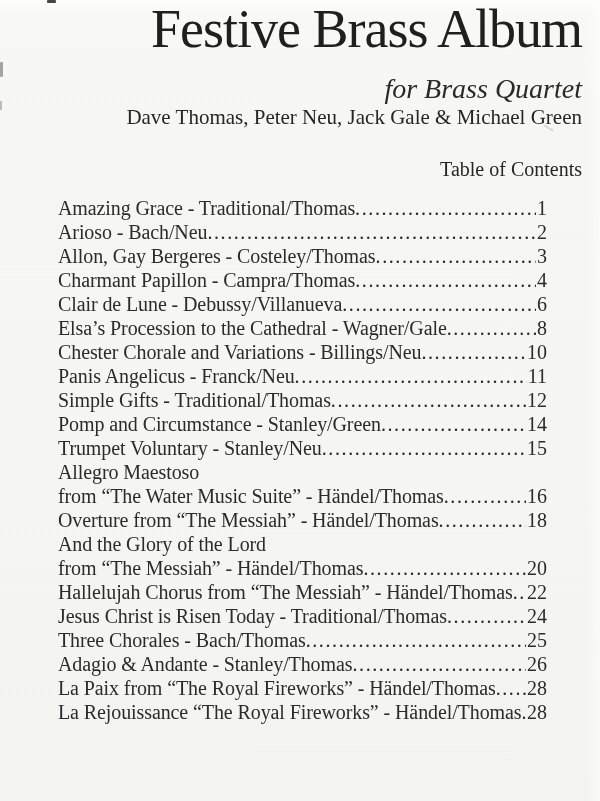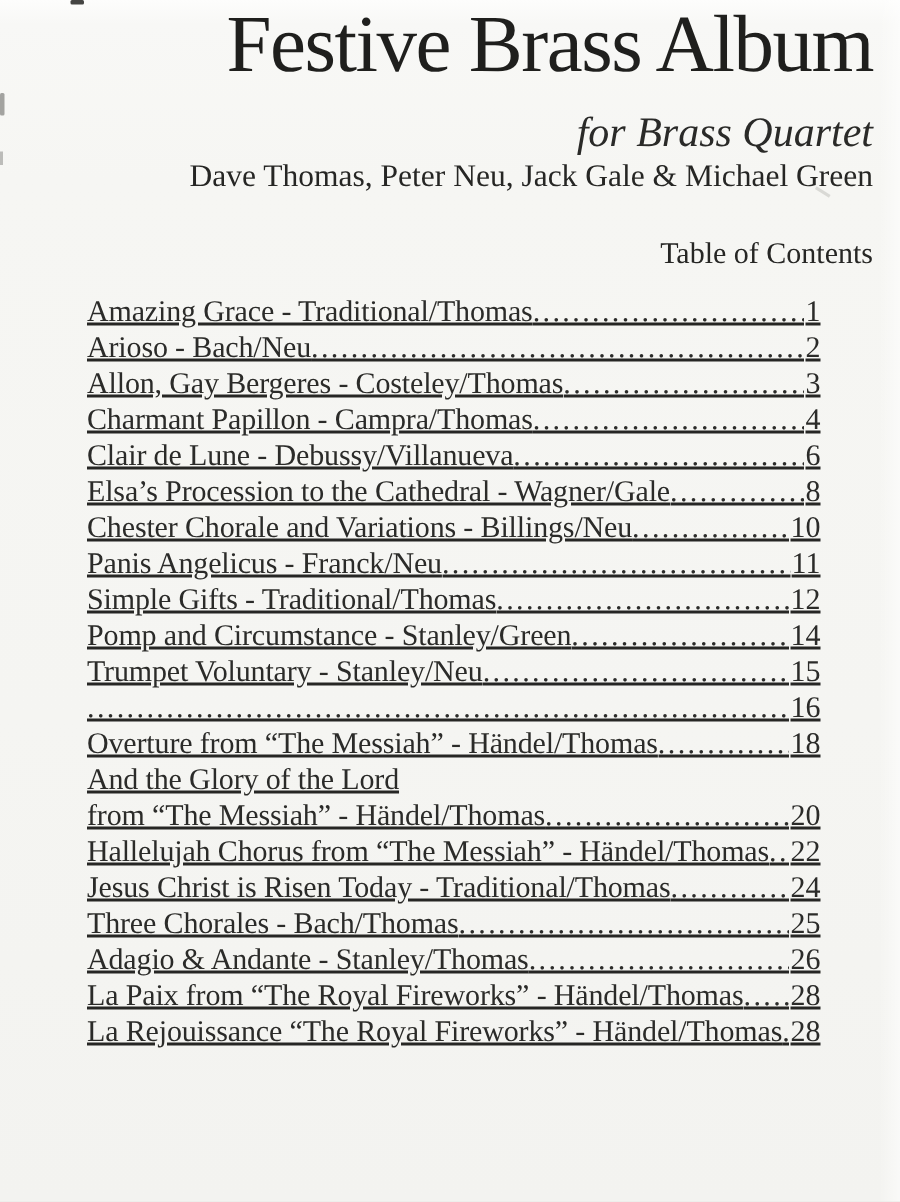"Amazing Grace - Traditional/Thomas" .toc { text-decoration: underline -> none }
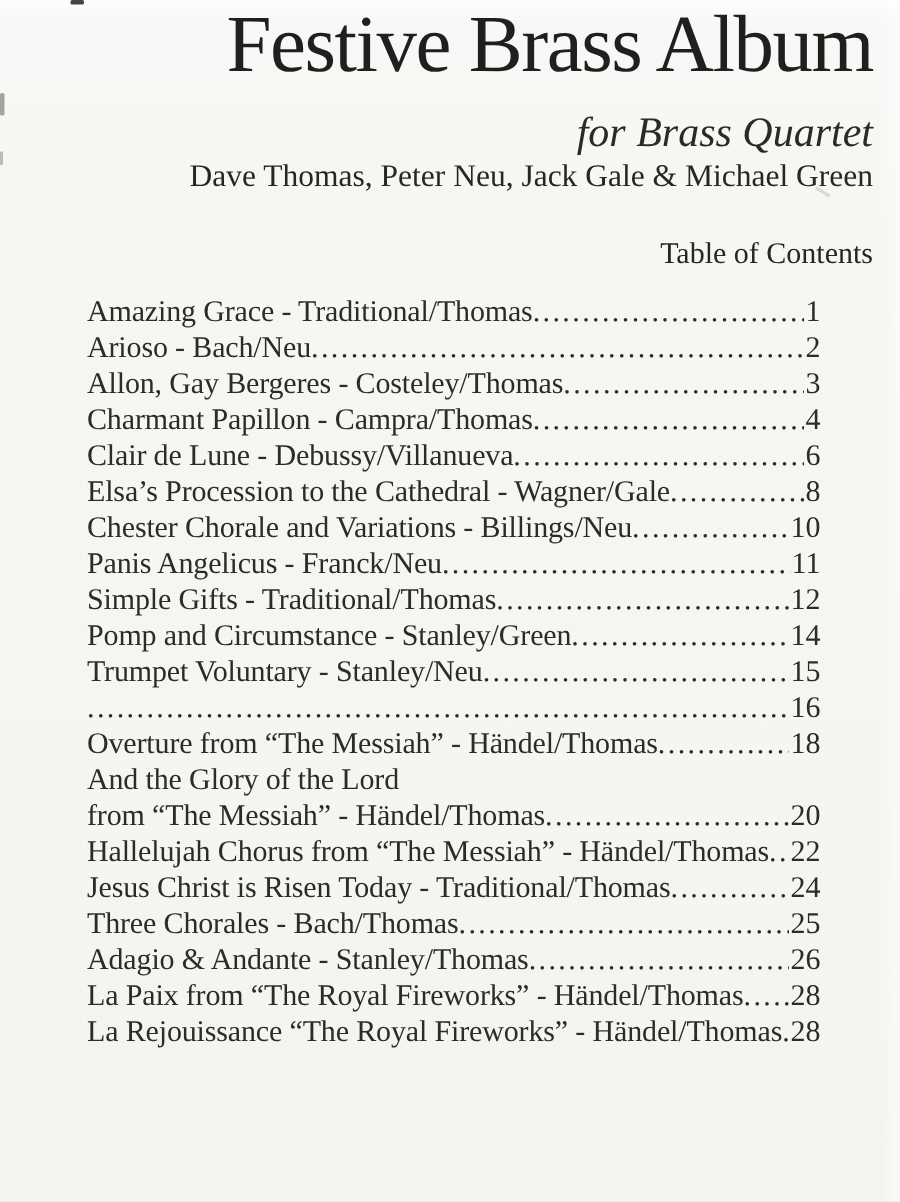"Allegro Maestoso" div.toc-row { html: none -> <div> <span>Allegro Maestoso</span> </div> }
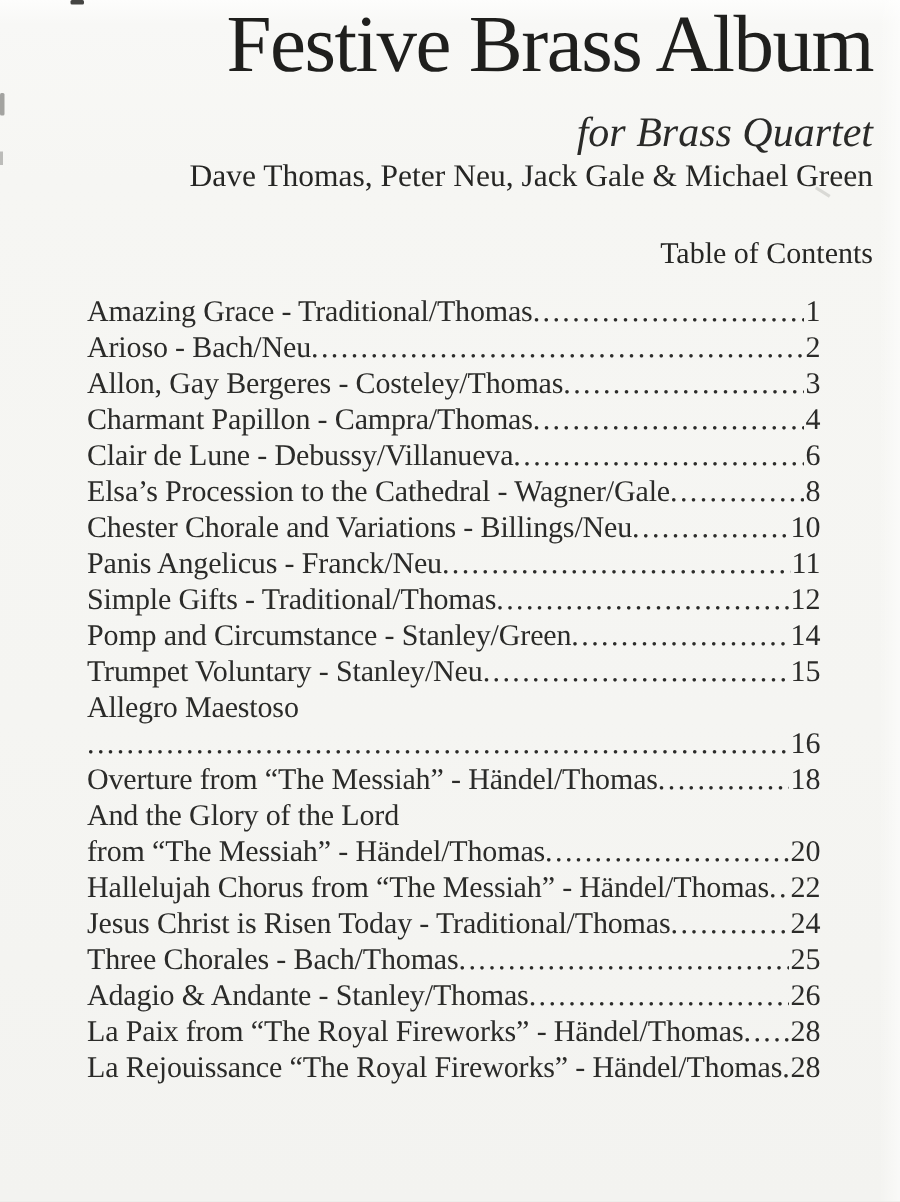"from “The Water Music Suite”" span.toc-title { html: none -> <span>from “The Water Music Suite” - Händel/Thomas</span> }
